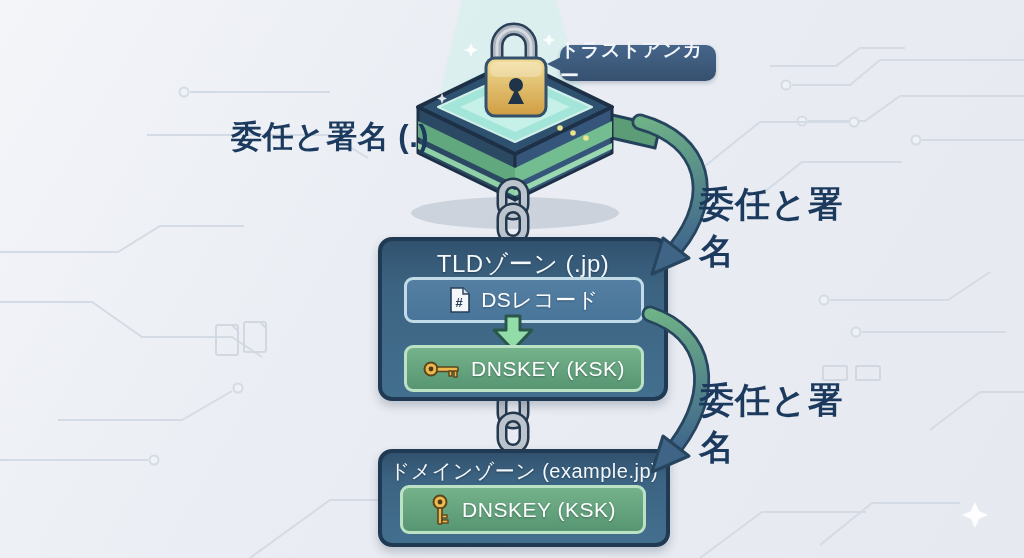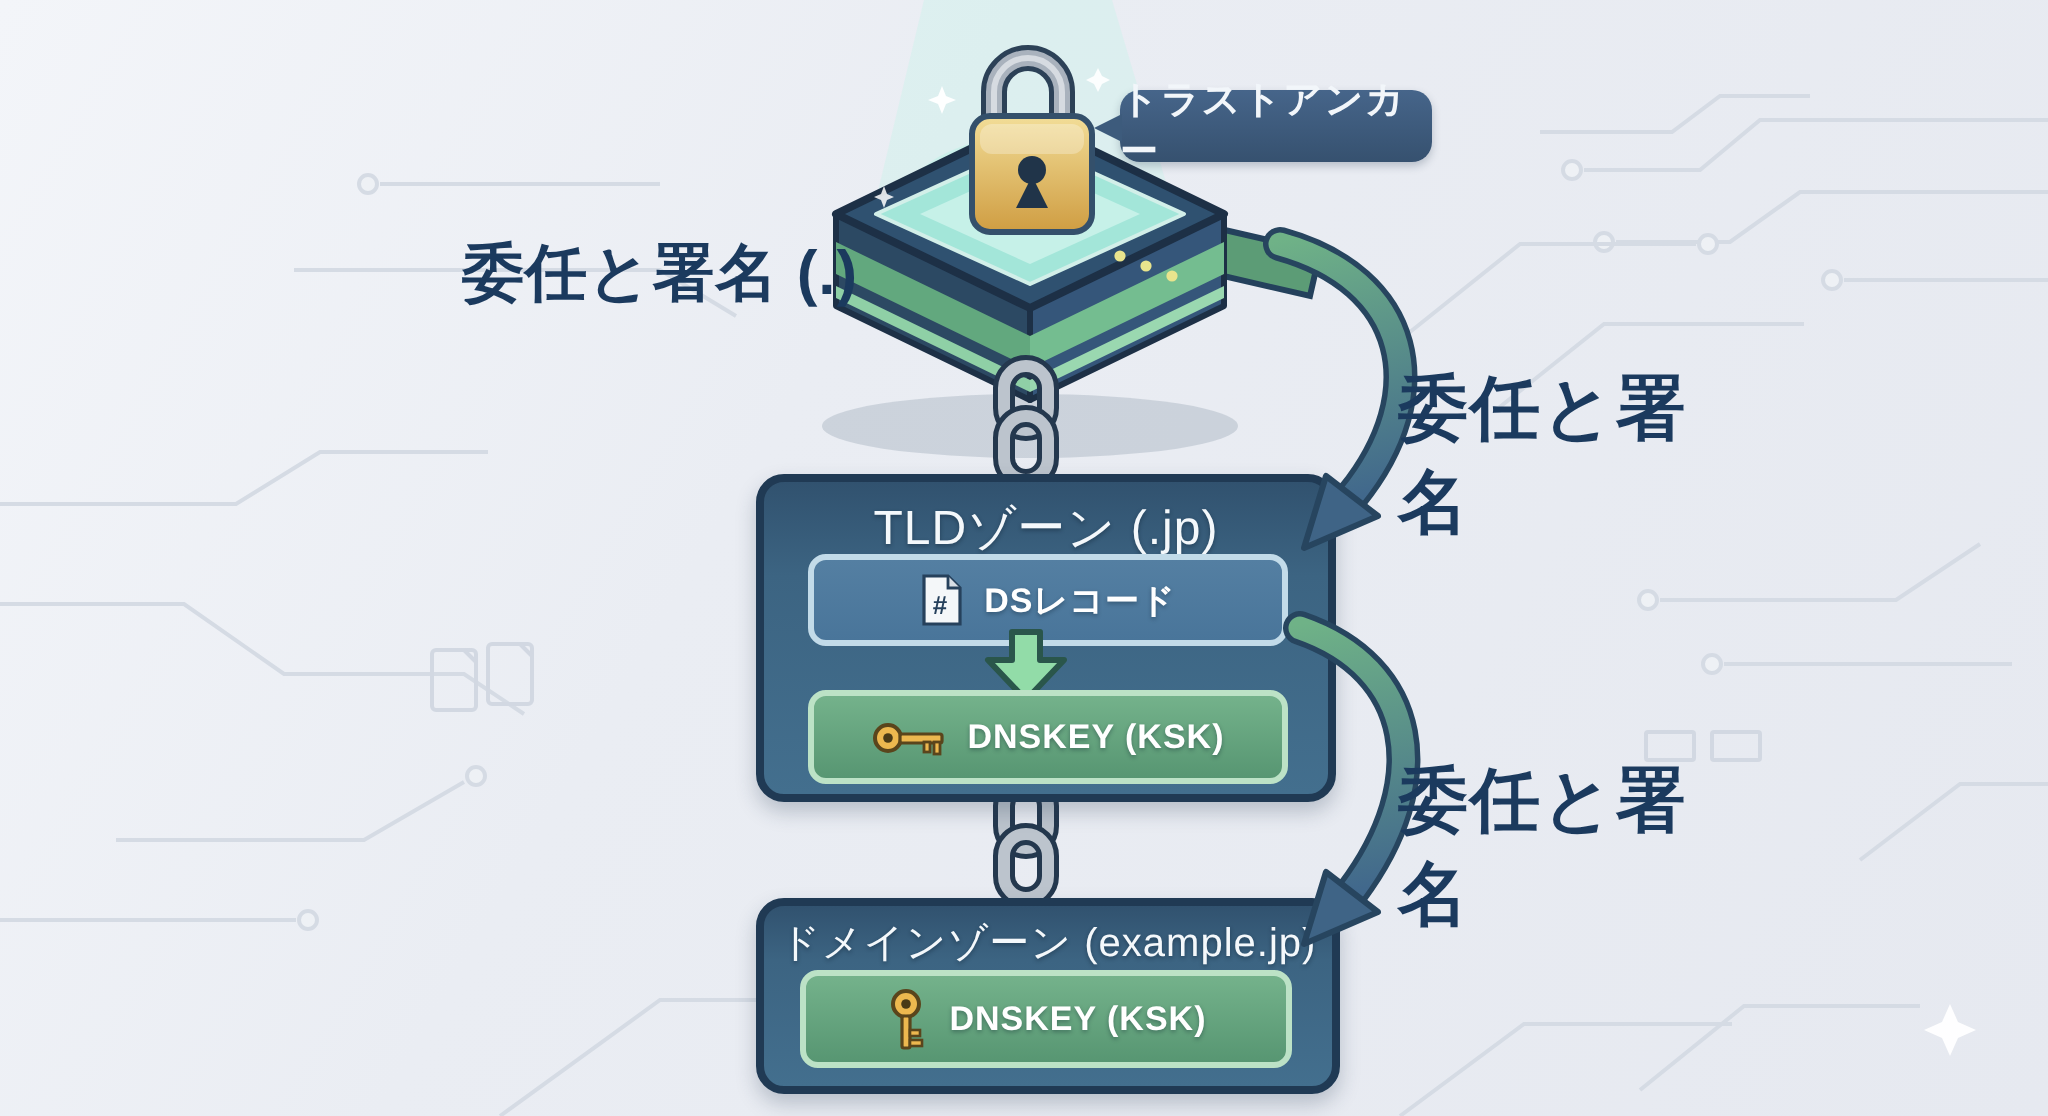"DSレコード" .chip .txt { font-size: 17px -> 21px; font-weight: 700 -> 400 }
